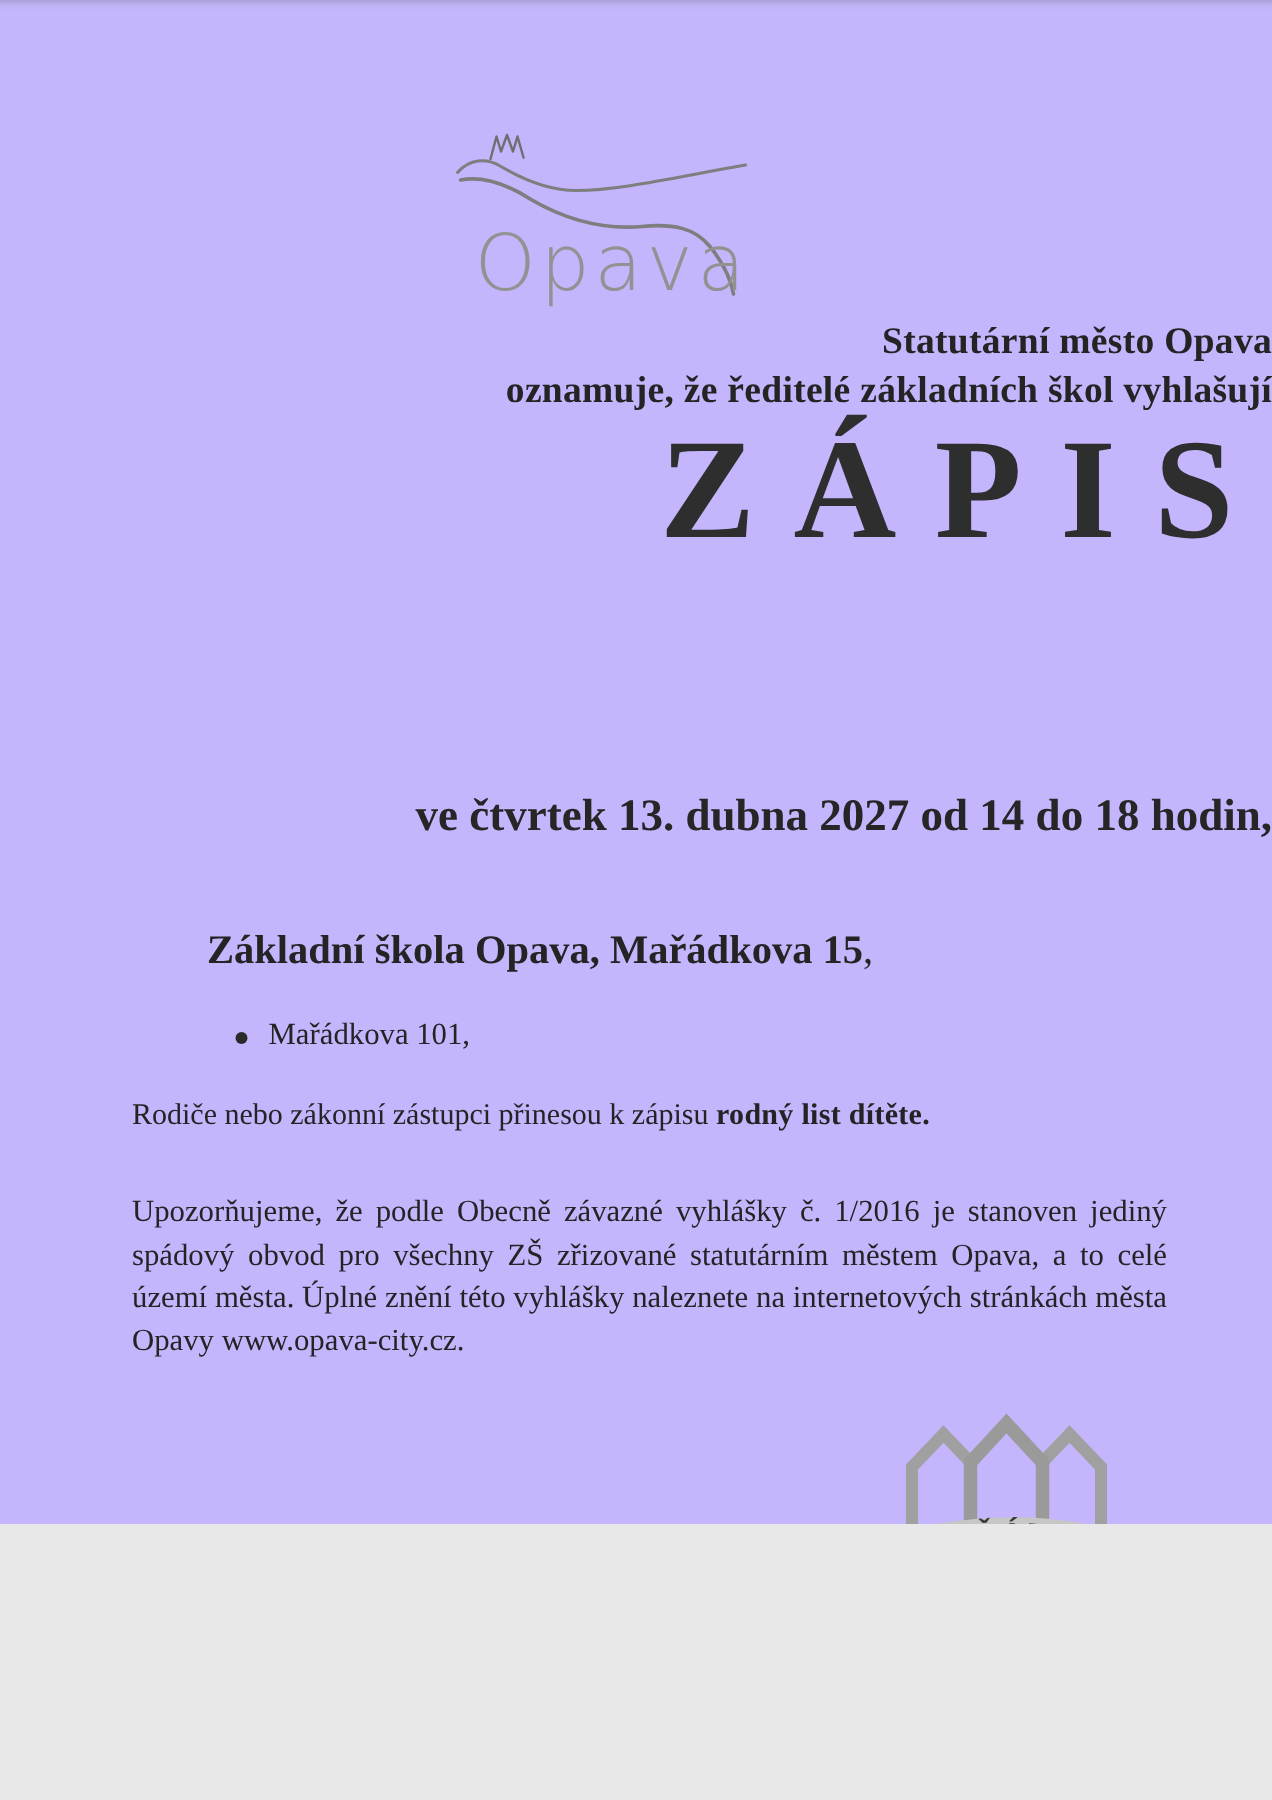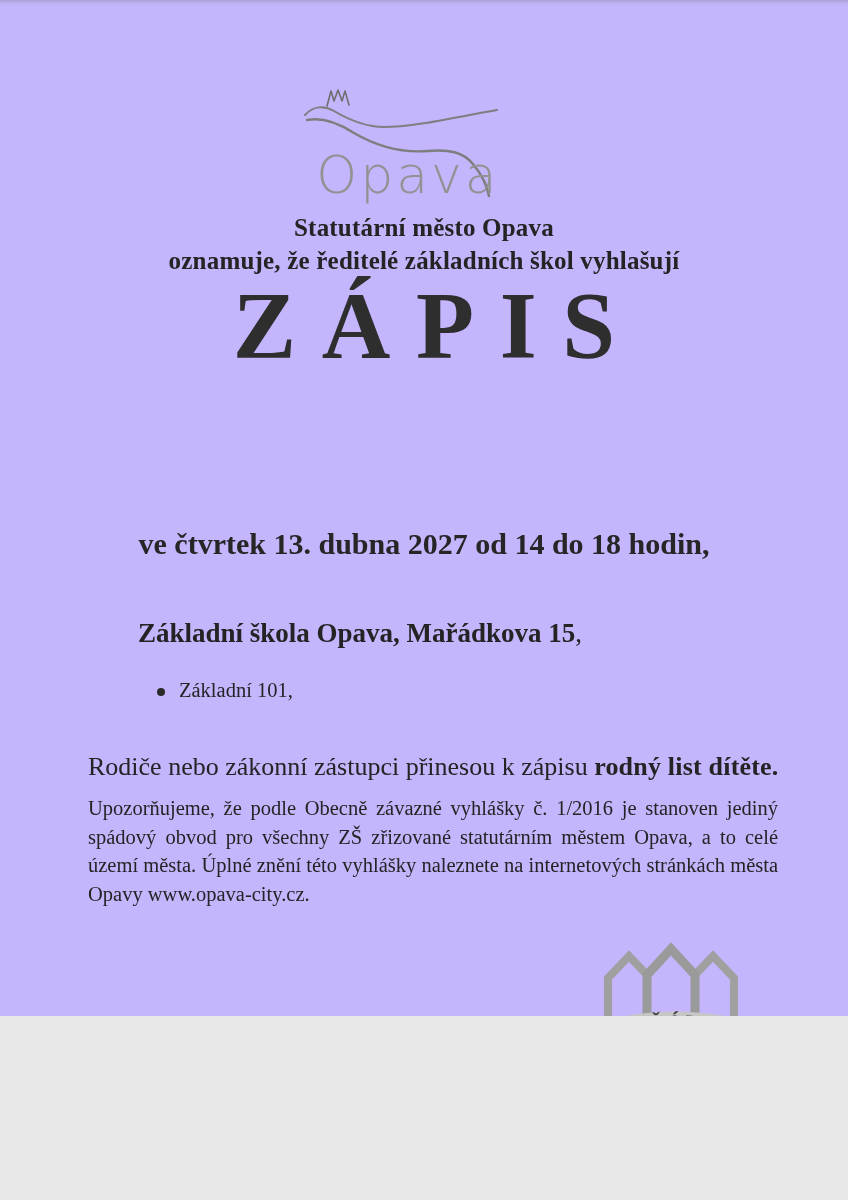"Statutární město Opava" .centered { text-align: center -> right }
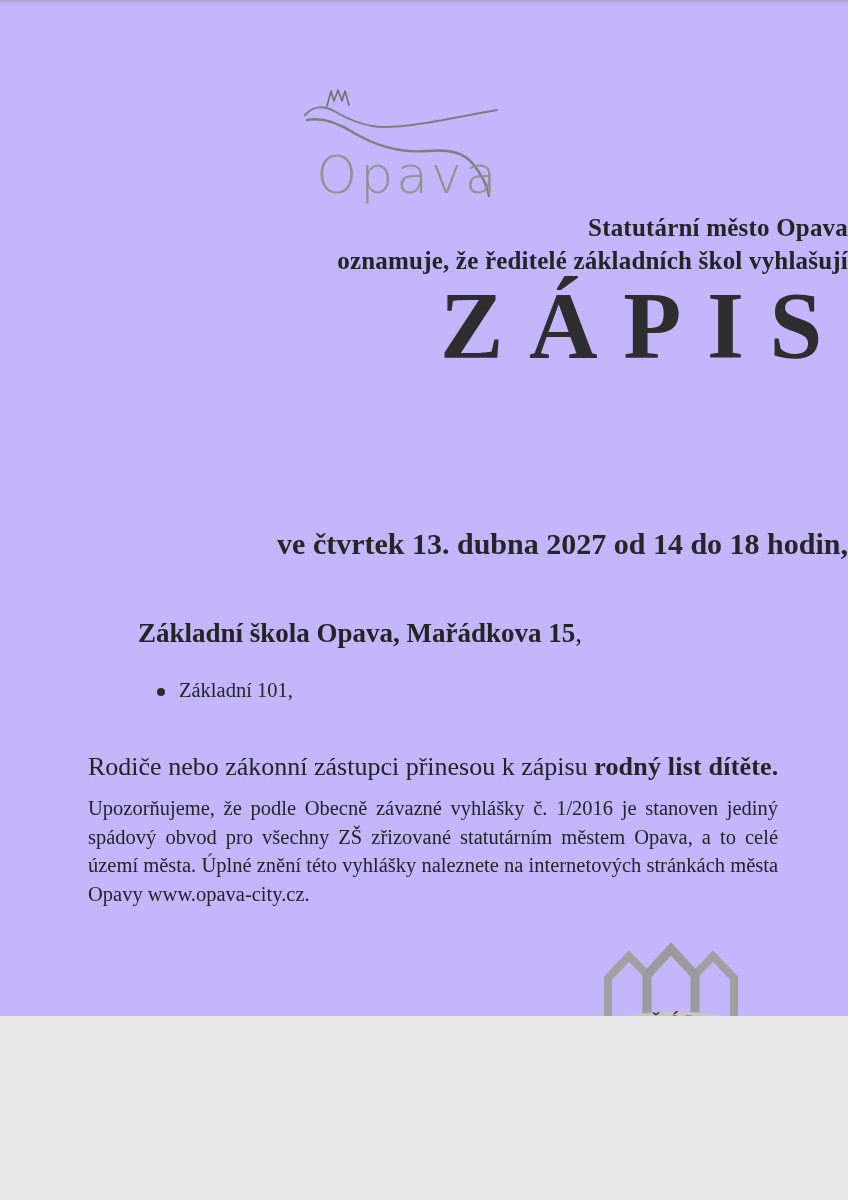"Základní 101," div { text: Základní -> Mařádkova }
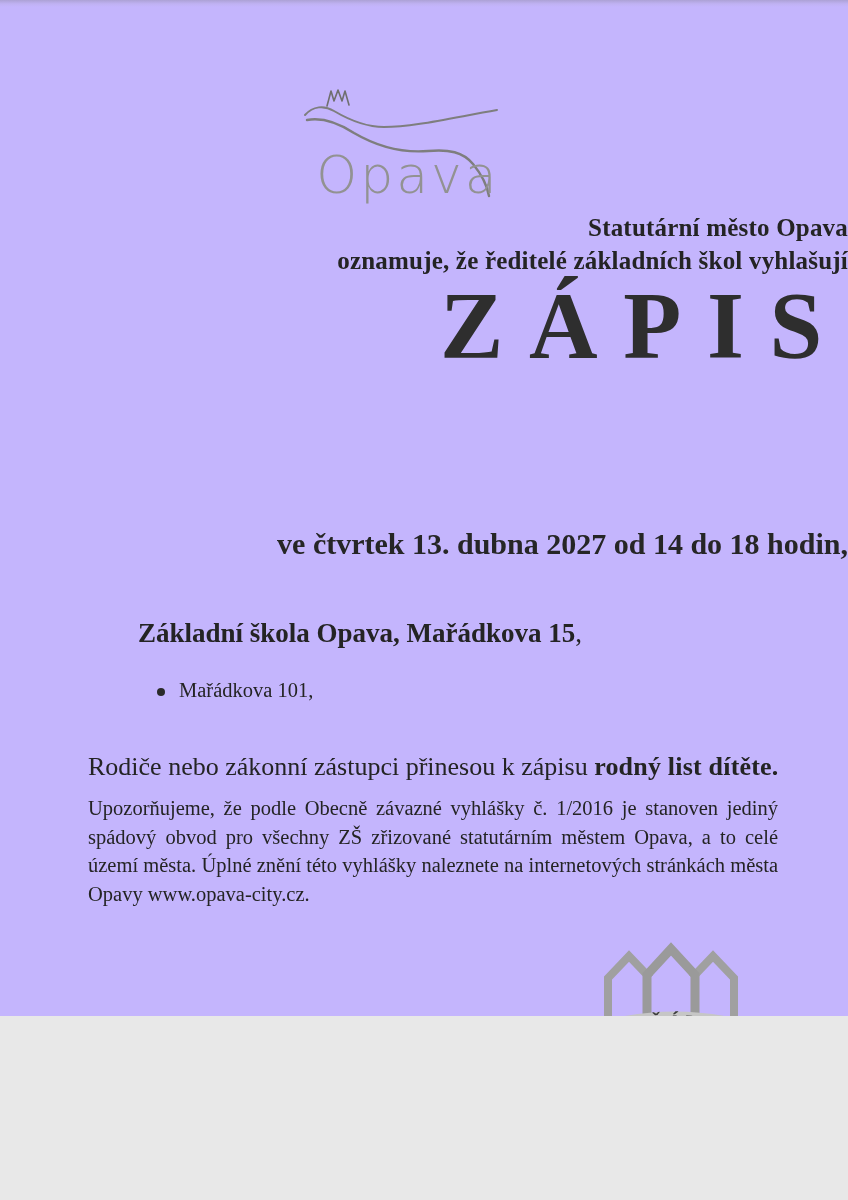"Rodiče nebo zákonní zástupci přinesou" .note-line { font-size: 26px -> 20px; top: 752px -> 732px }
